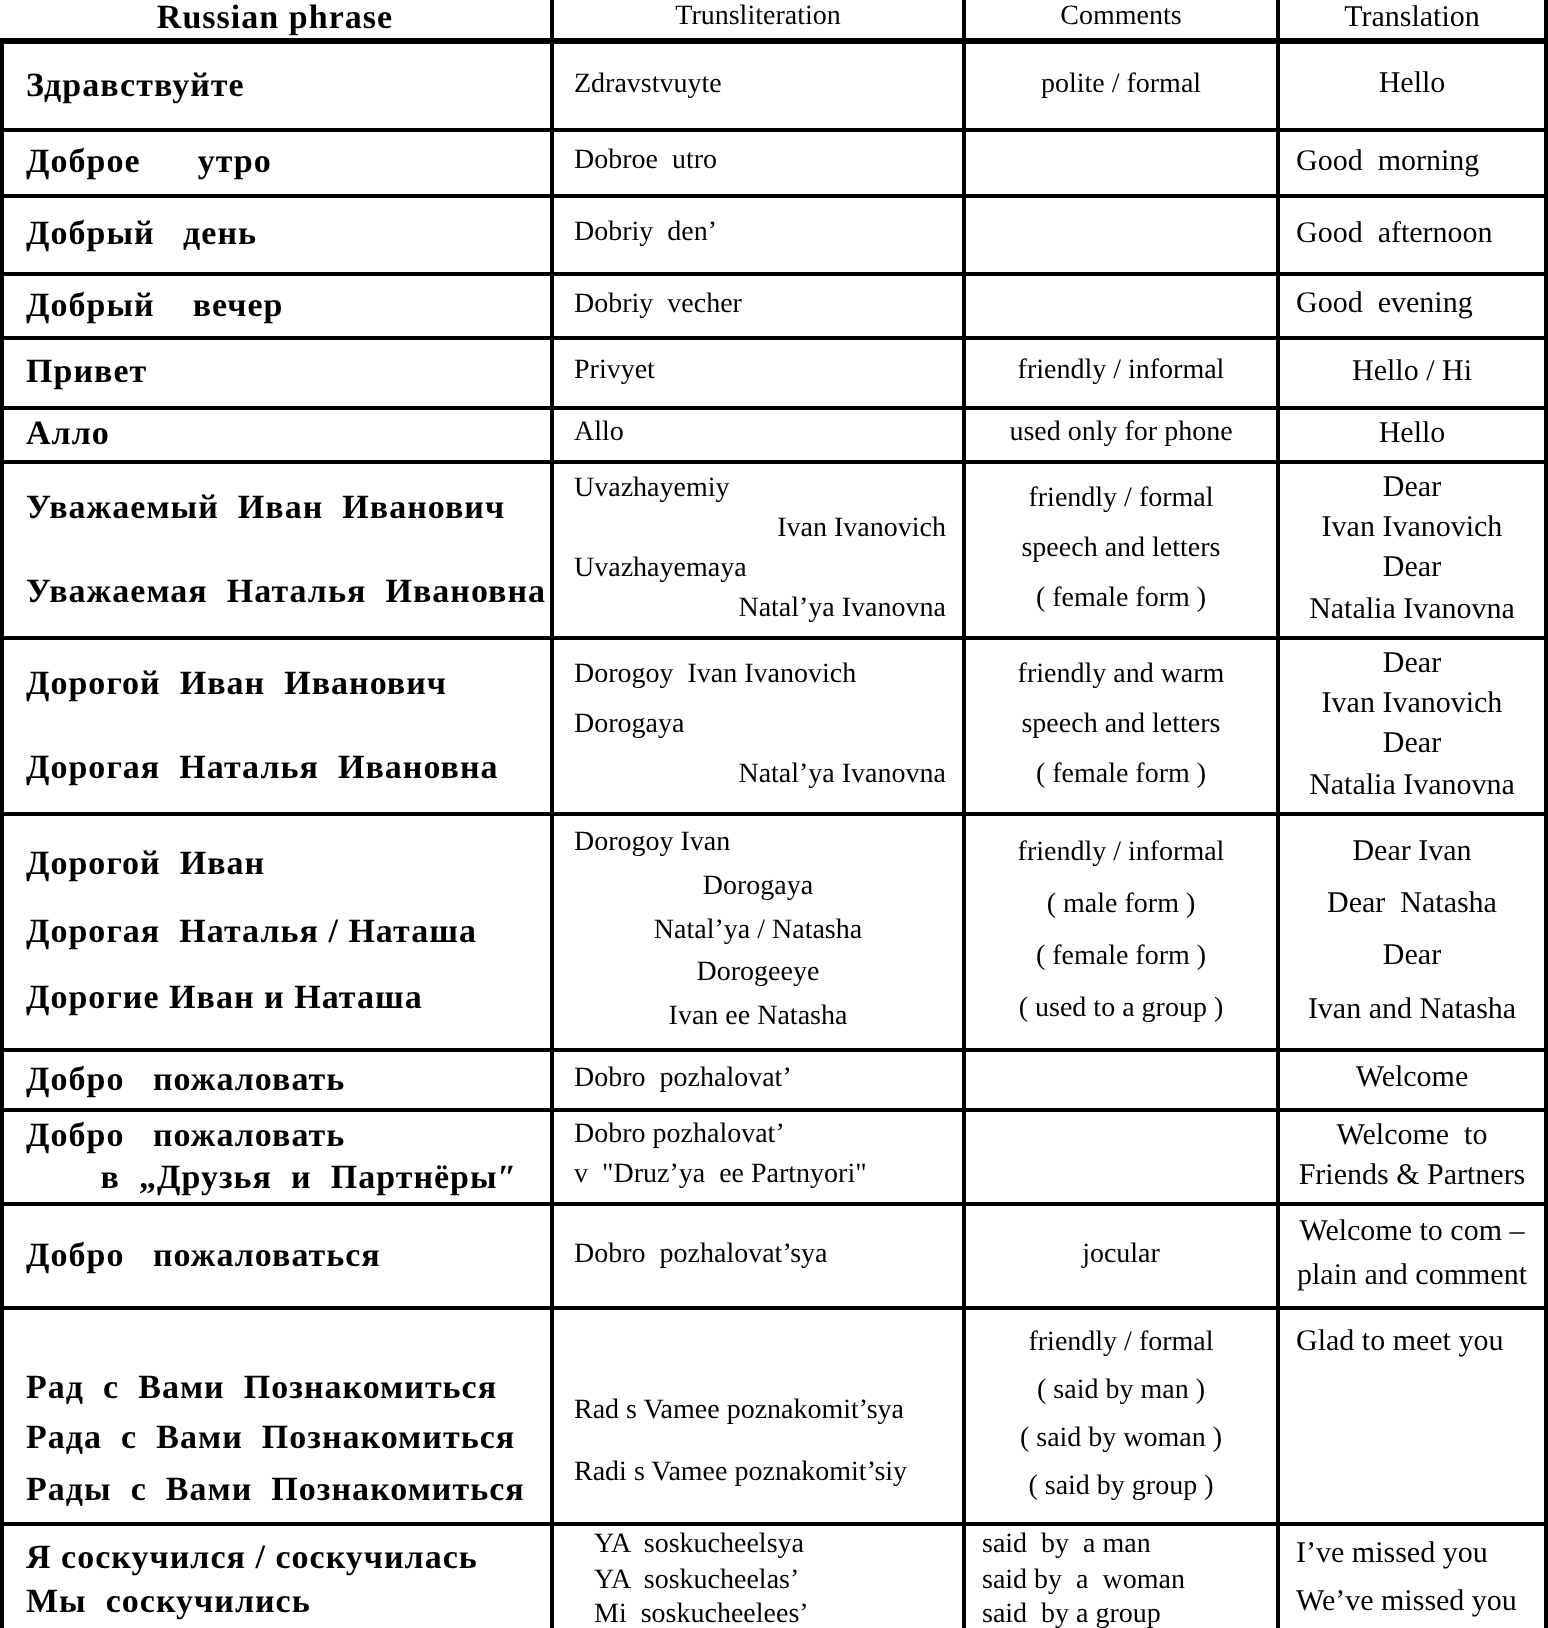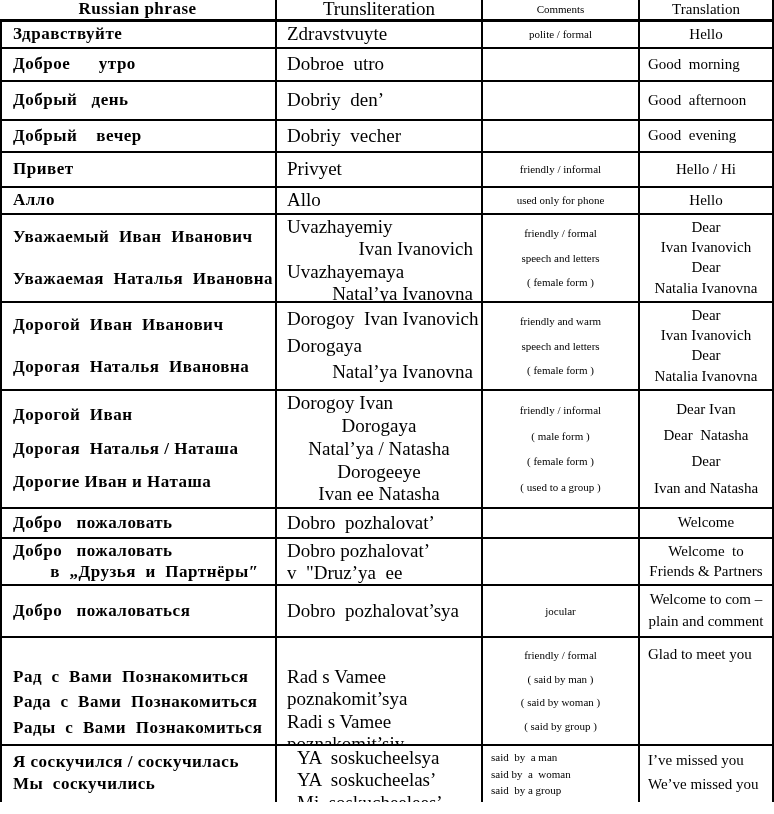"Trunsliteration" .td.c1 { font-size: 19px -> 14px }
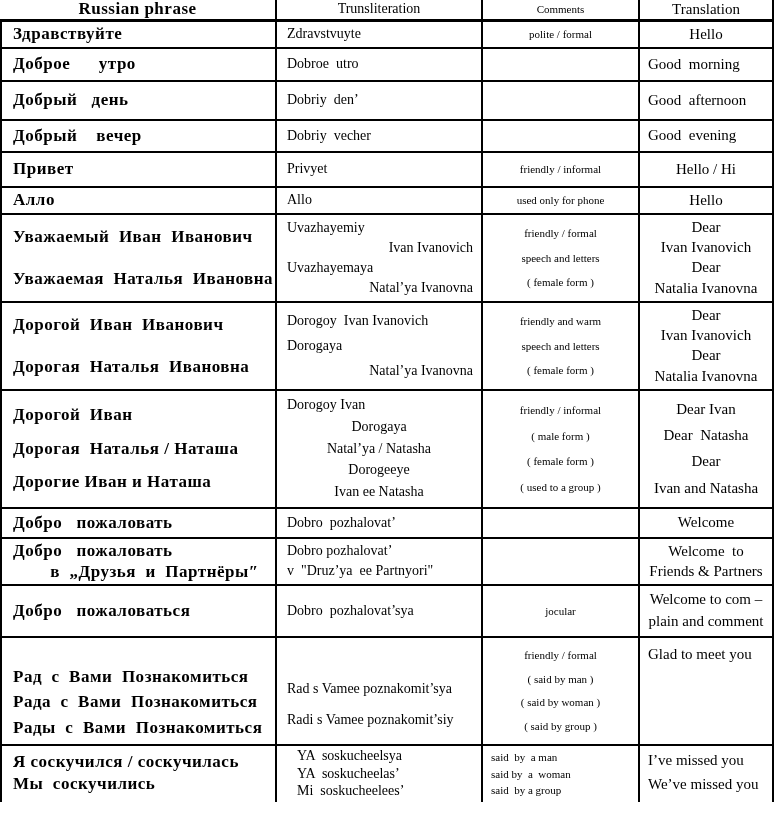"Comments" .td.c2 { font-size: 11px -> 14px }
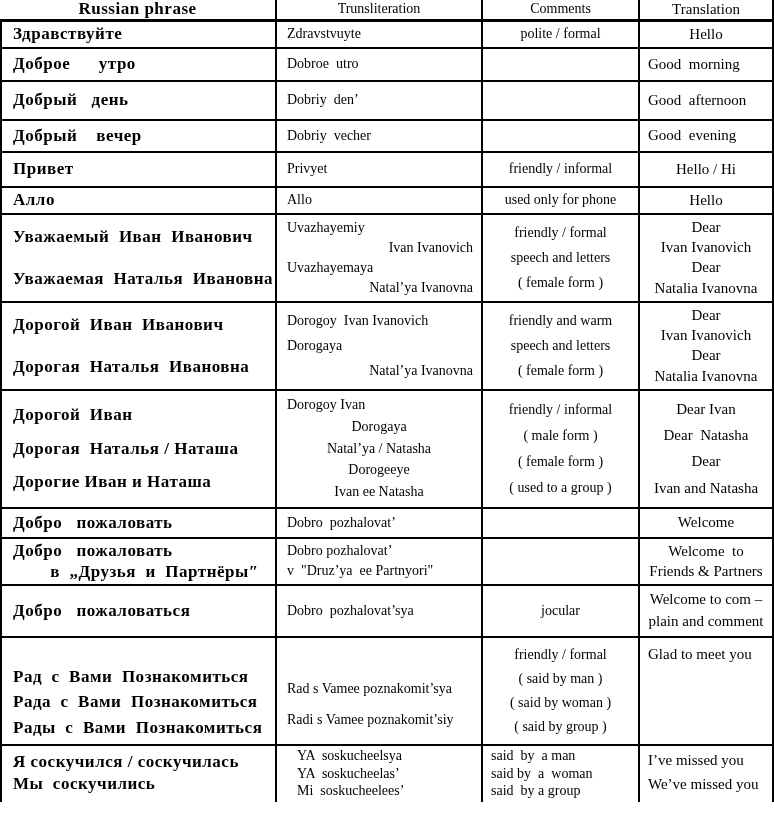"Здравствуйте" #table .tr:nth-child(2) { height: 27px -> 44px }
